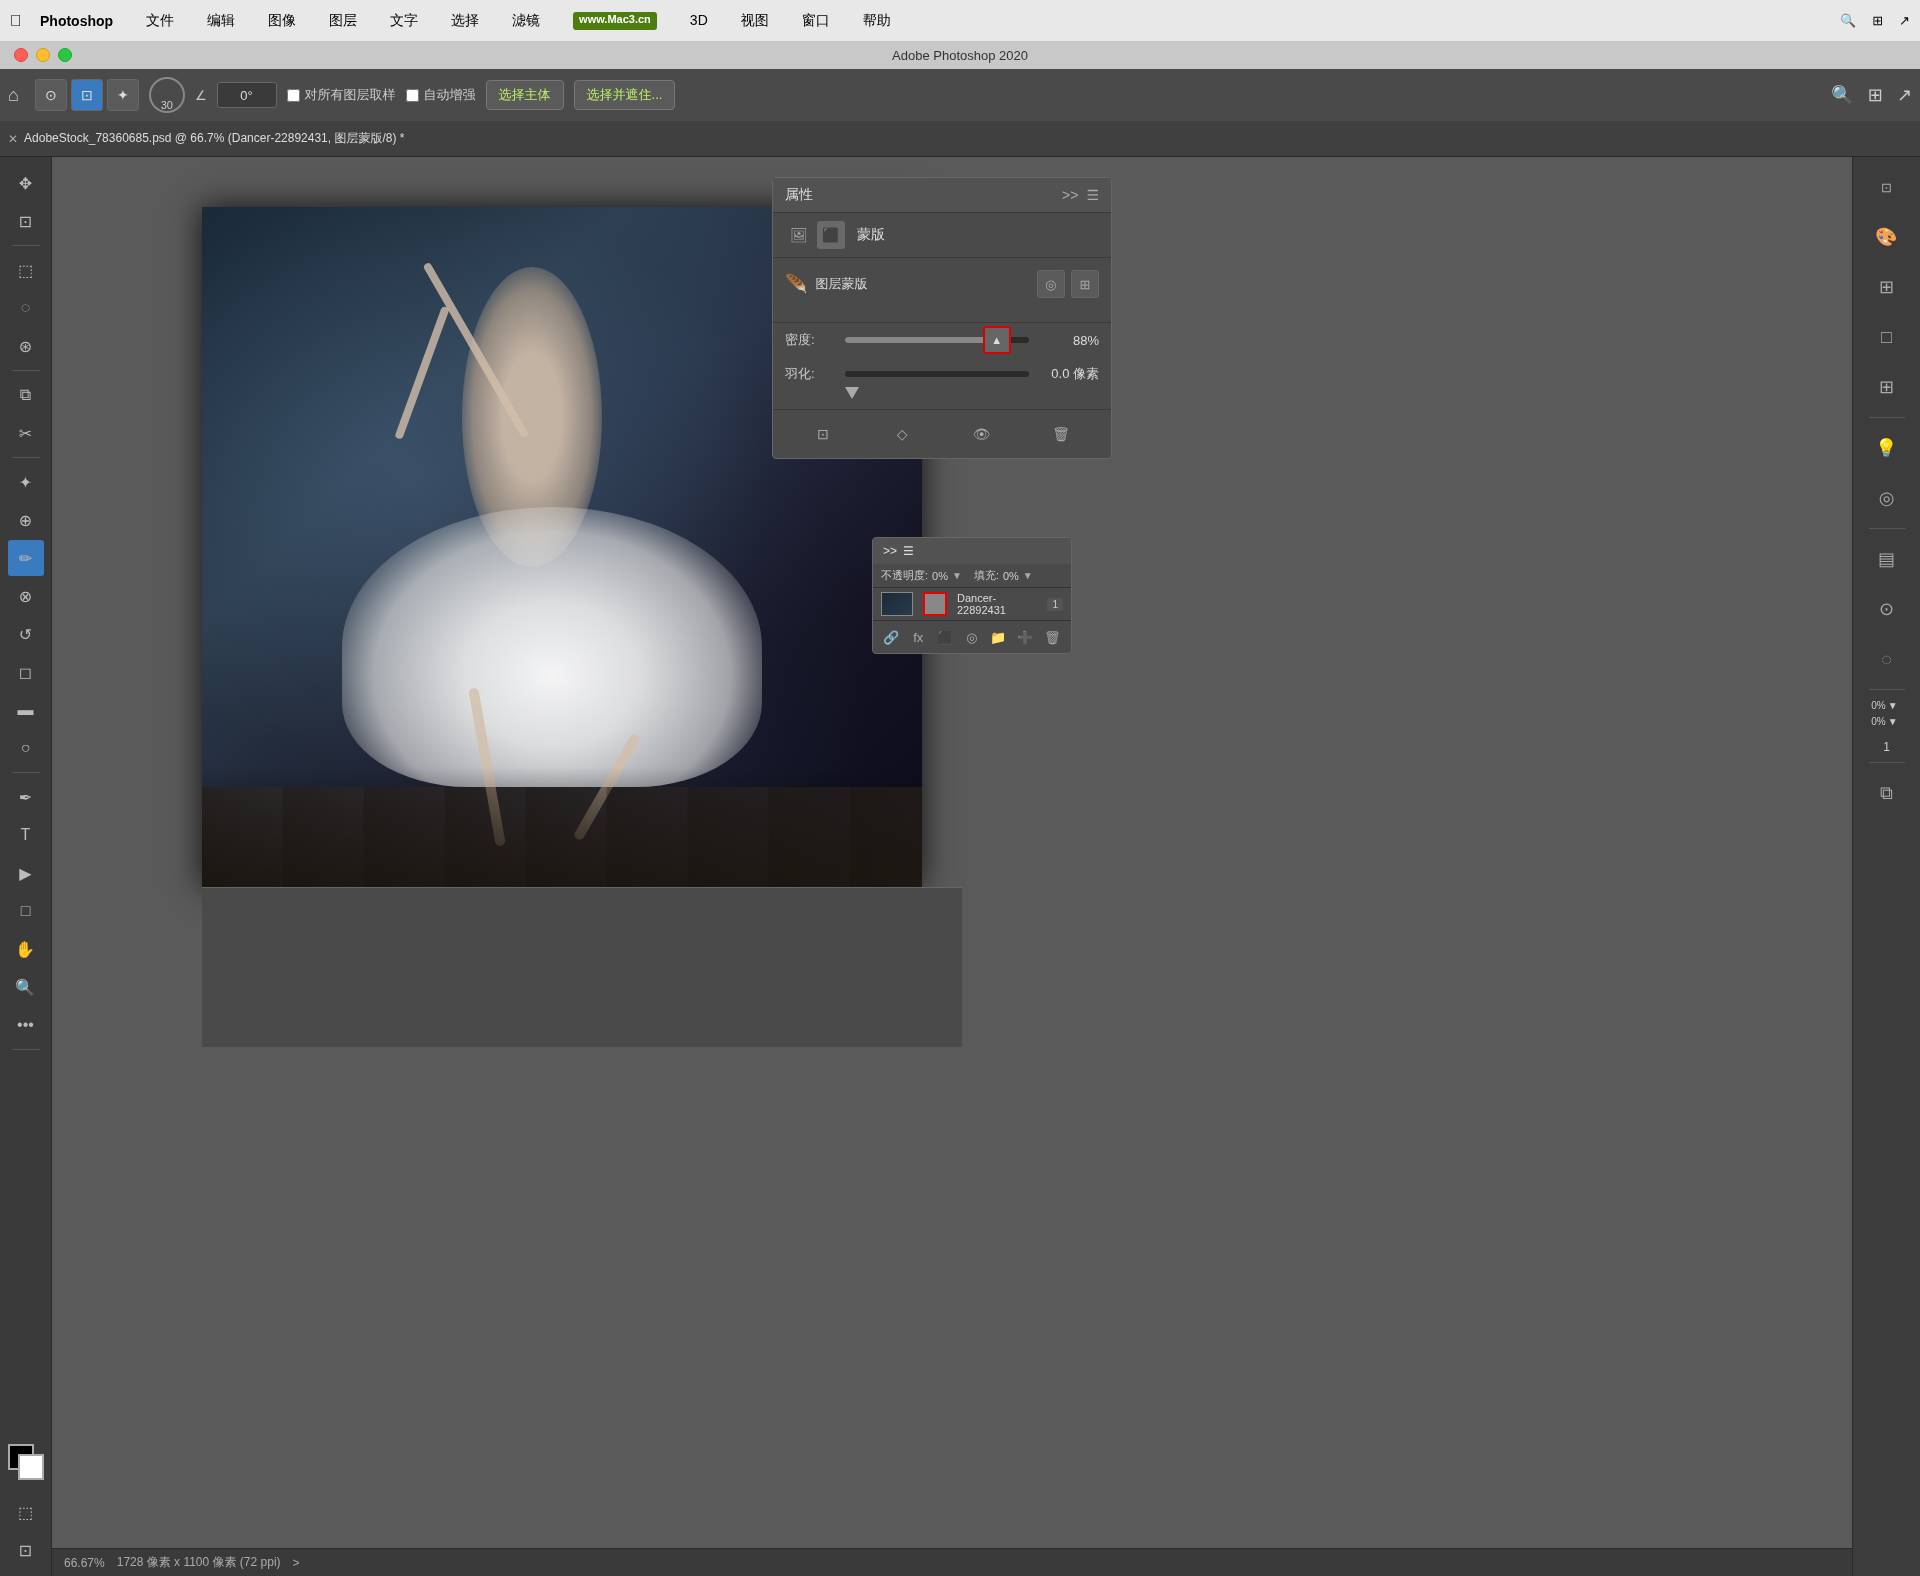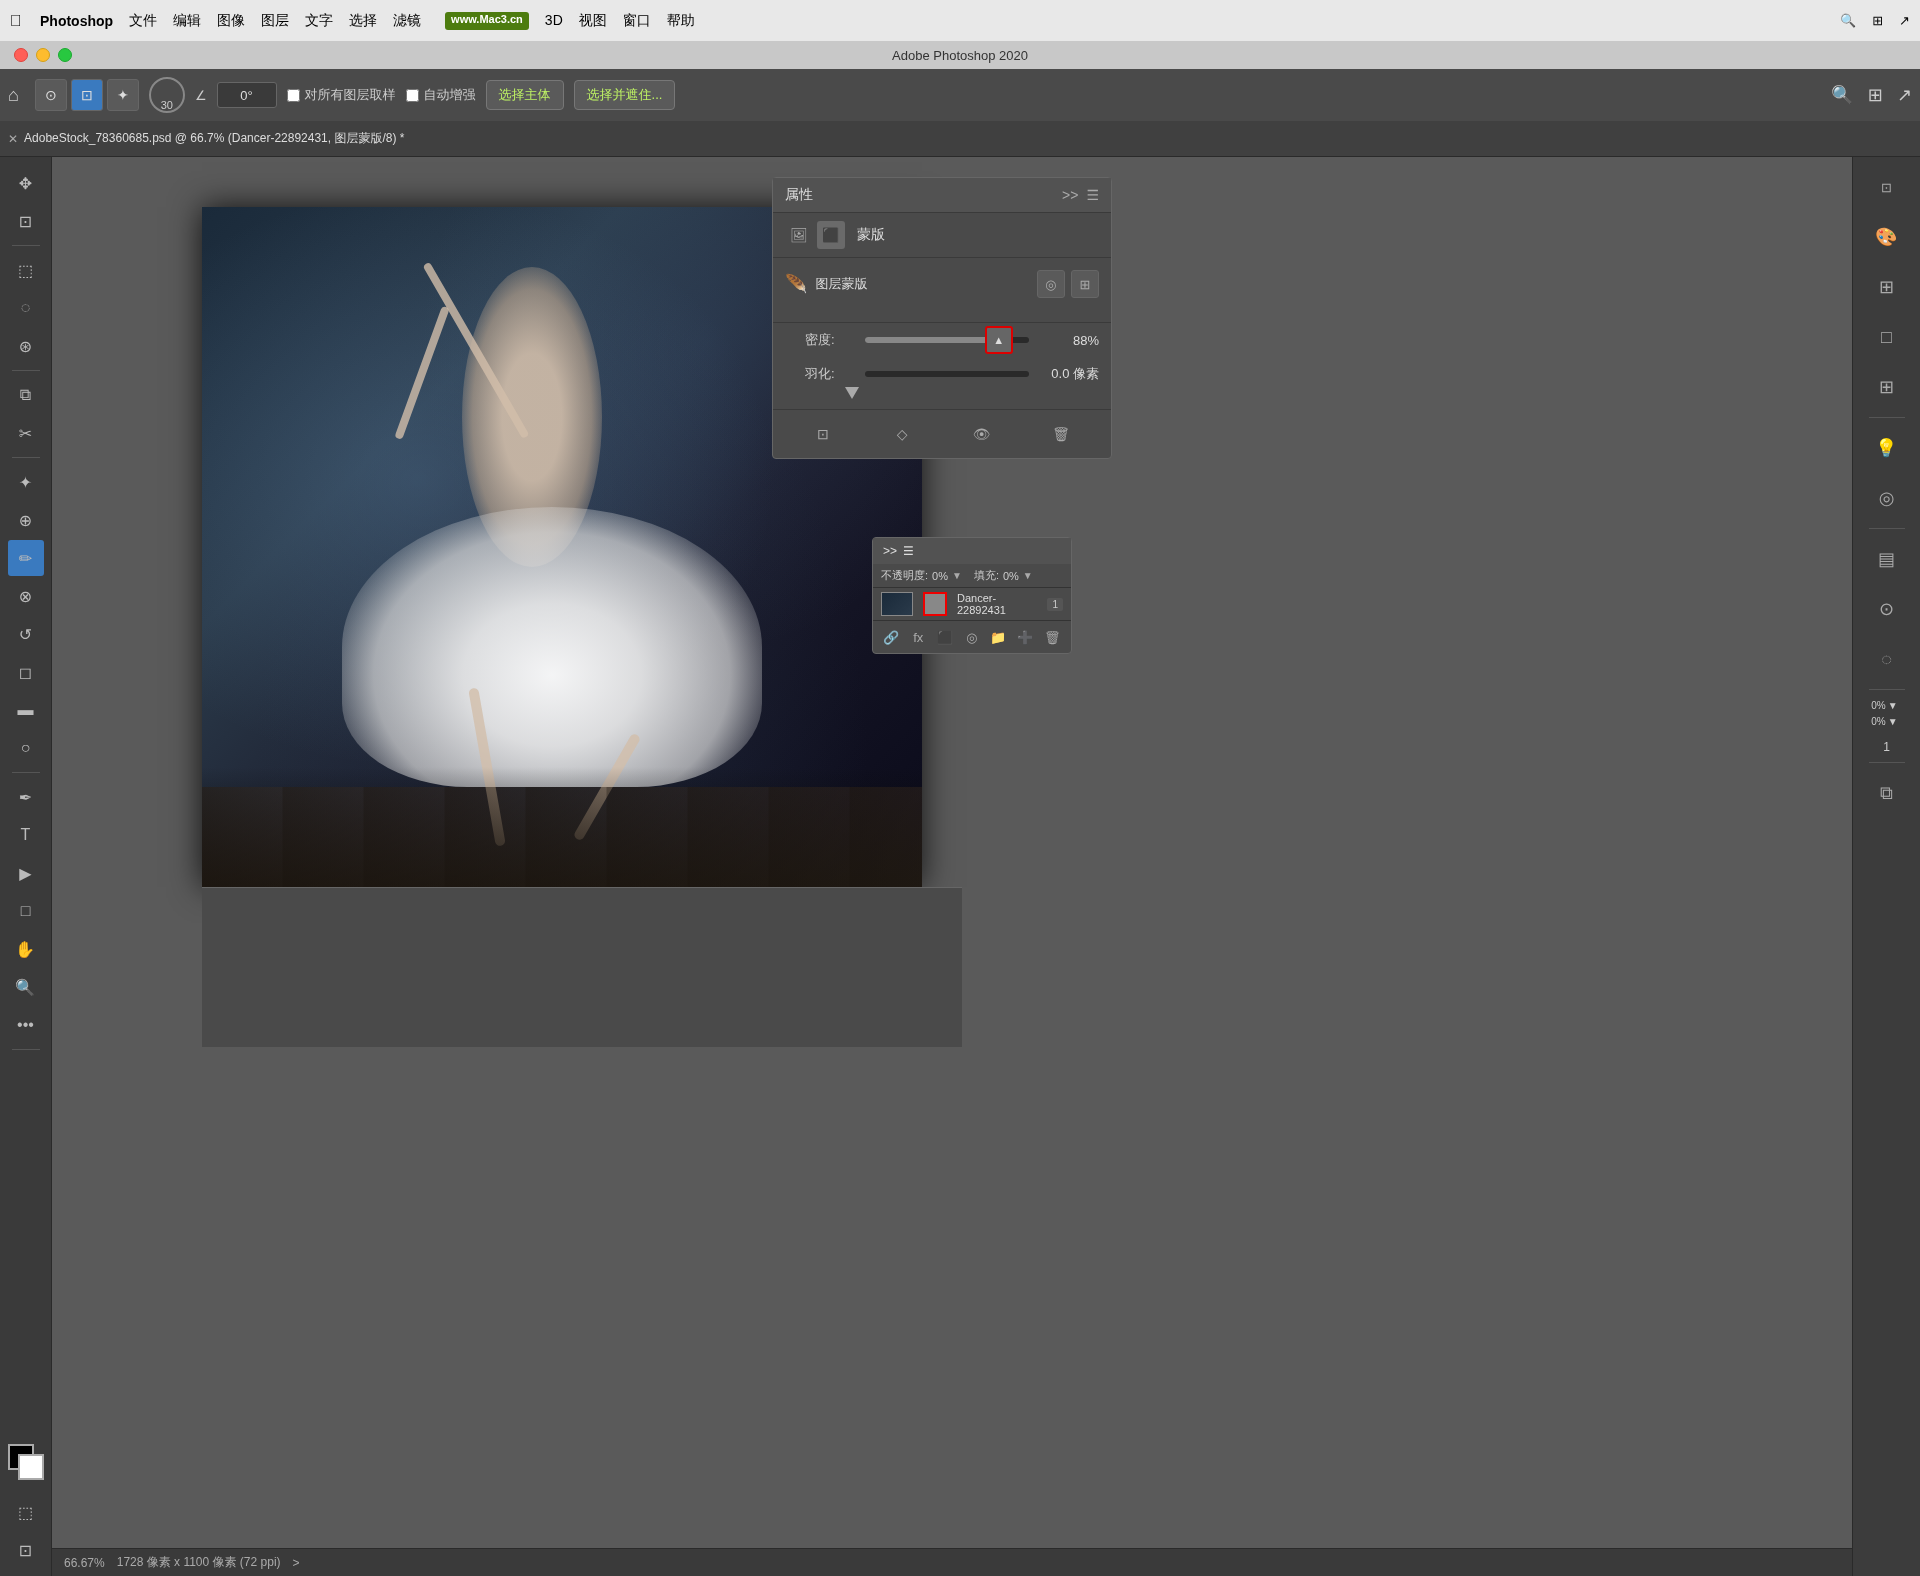"文件" .menu-bar .menu-item { margin-left: none -> 17px }
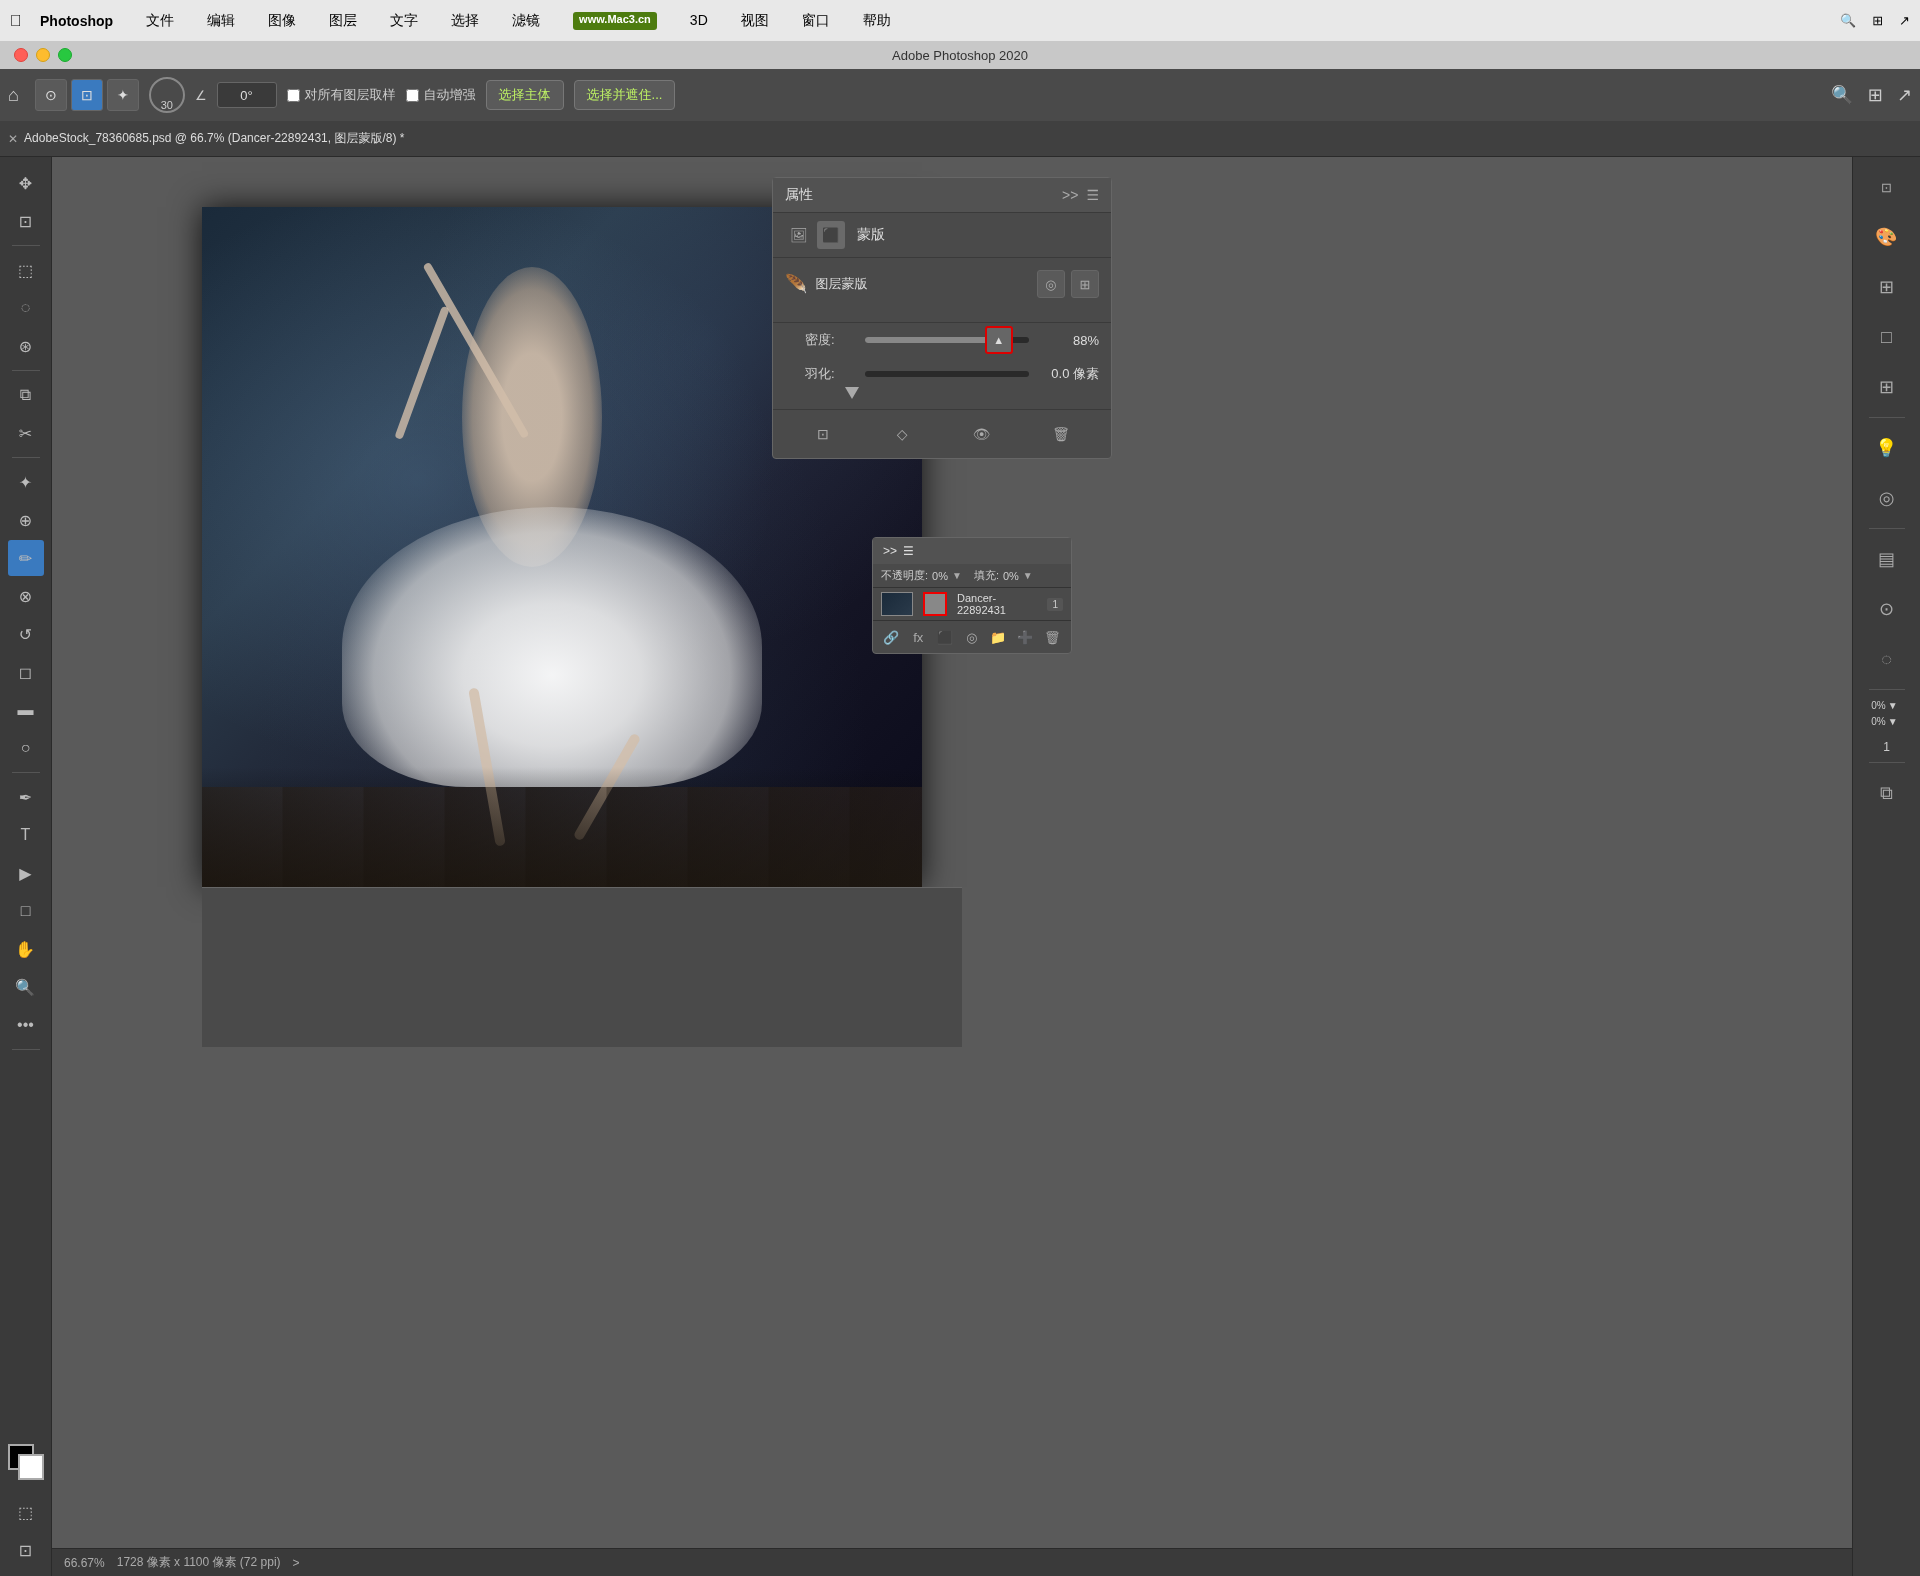"密度:" .property-label { margin-left: 20px -> none }
